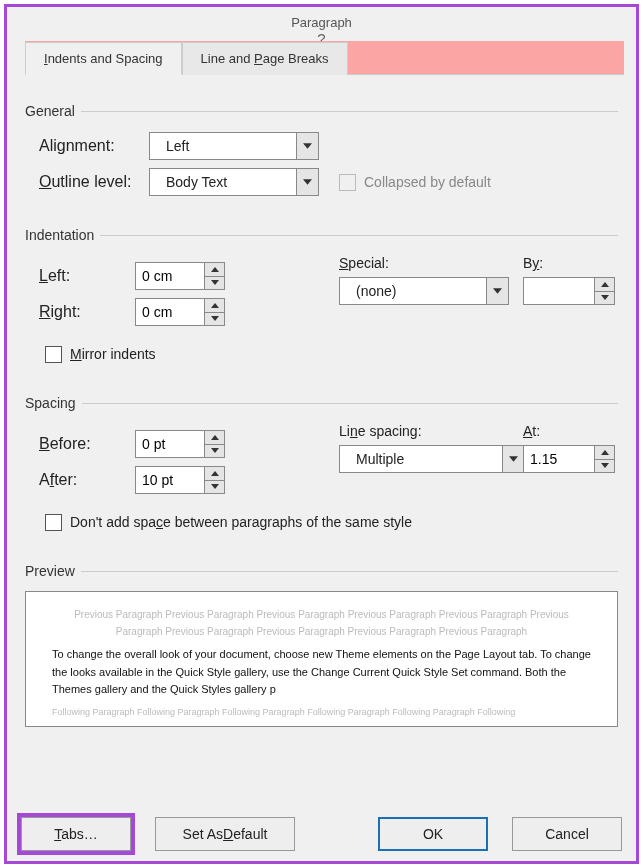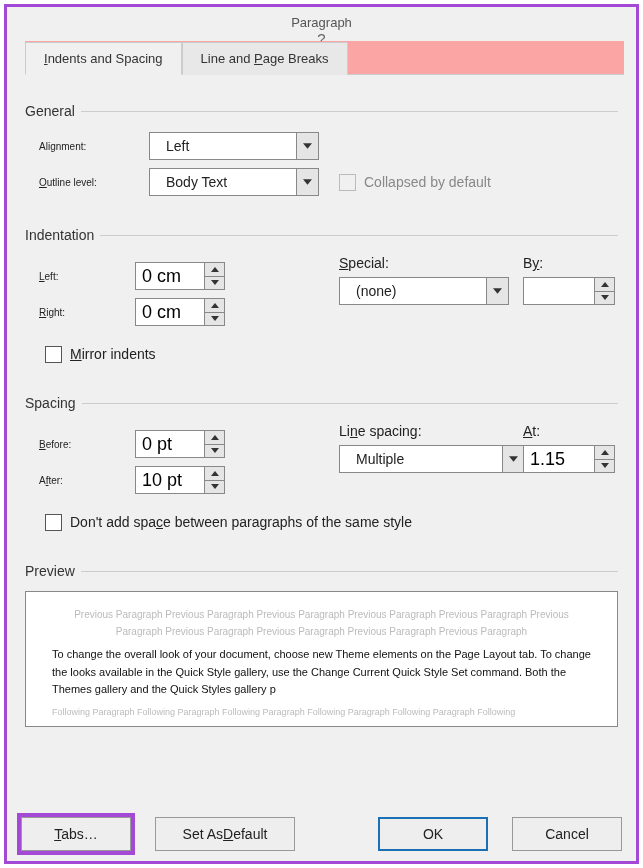"Alignment:" .label { font-size: 10px -> 16px }
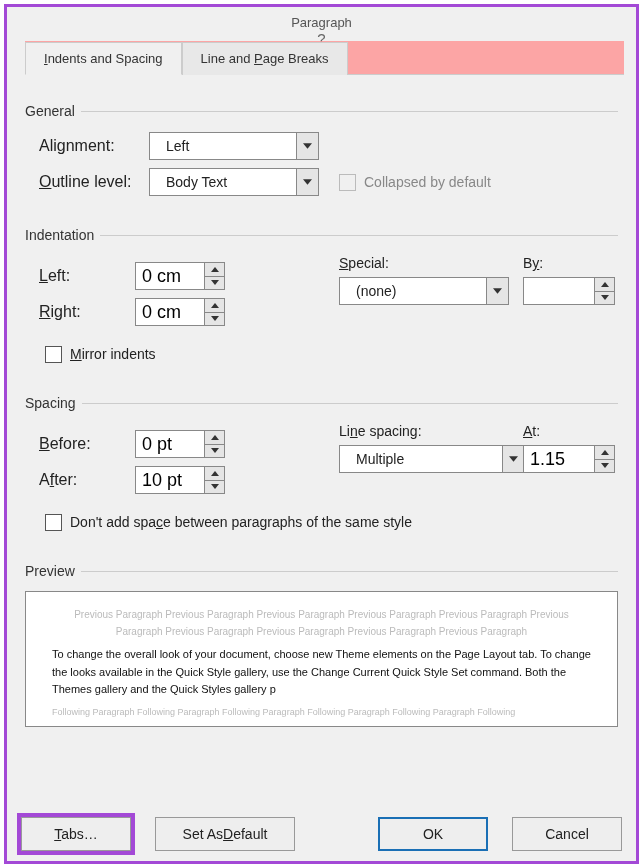"0 cm" .spinner .val { font-size: 18px -> 14px }
